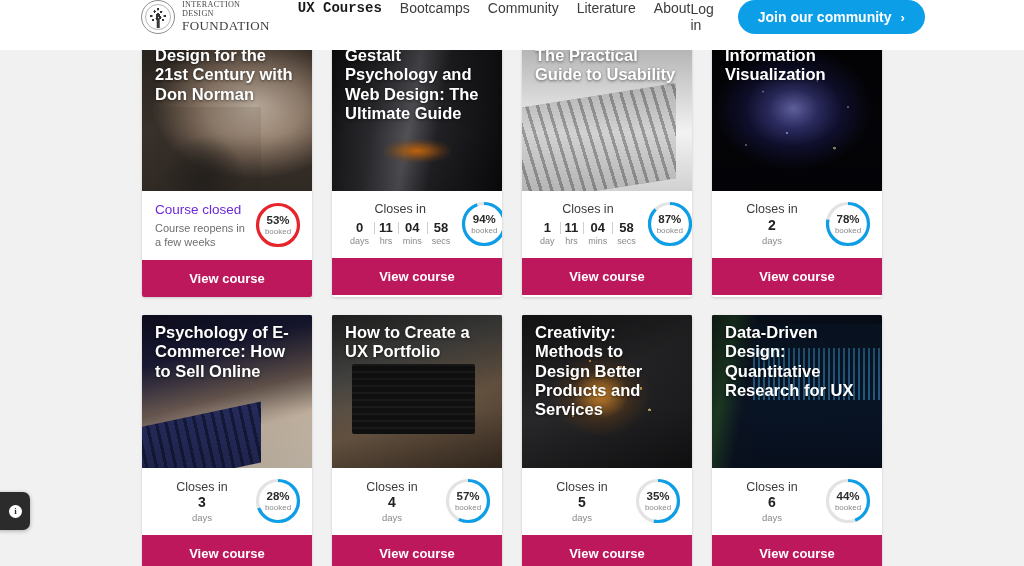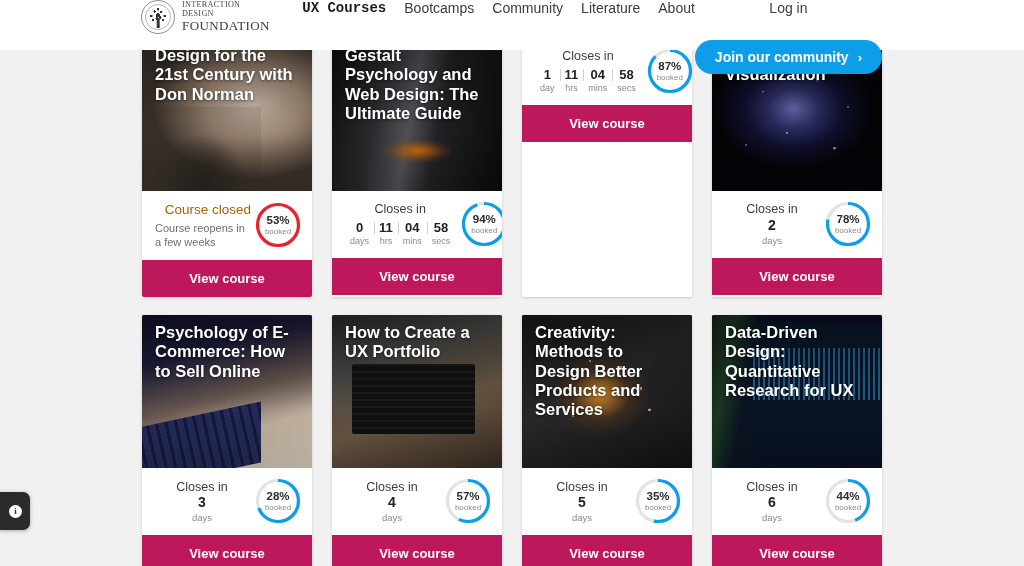"Log in" .header-right { flex-direction: column -> none }
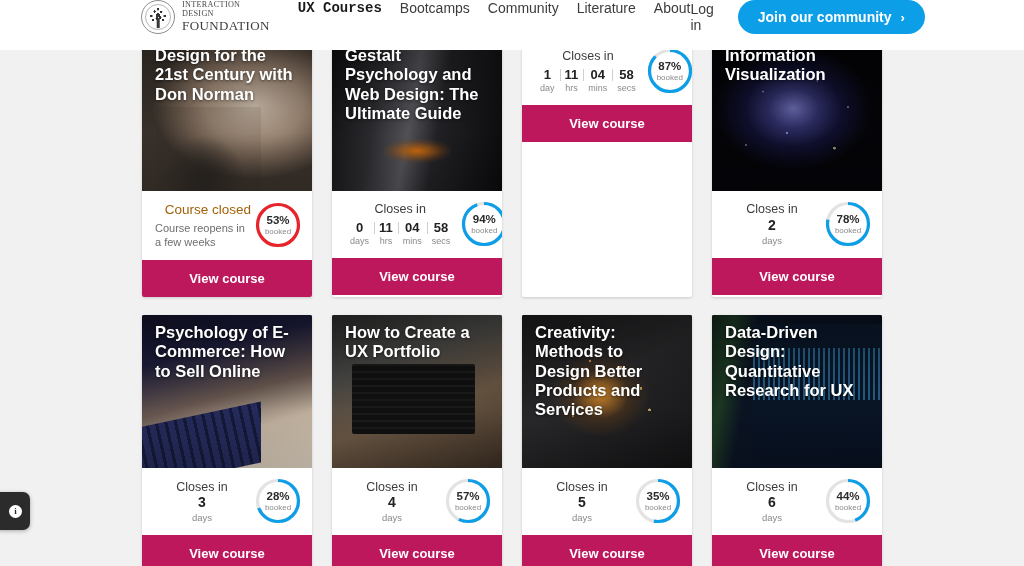"The Practical Guide to Usability" div.card-img { html: none -> <div> <div></div> <div></div> <div>The Practical Guide to Usability</div> </div> }
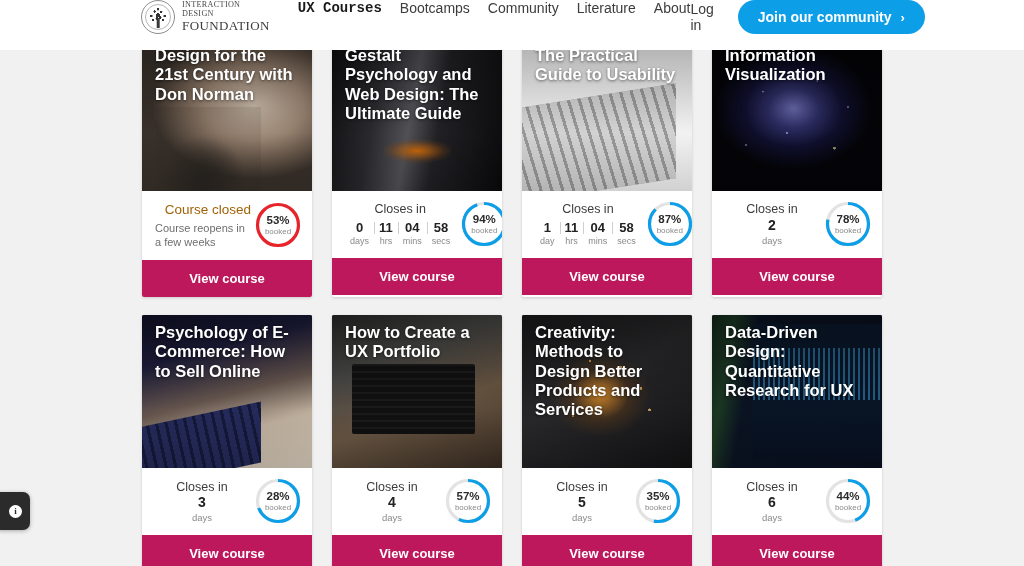"Course closed" .closed-title { color: #a16207 -> #6d28d9; text-align: right -> none }
